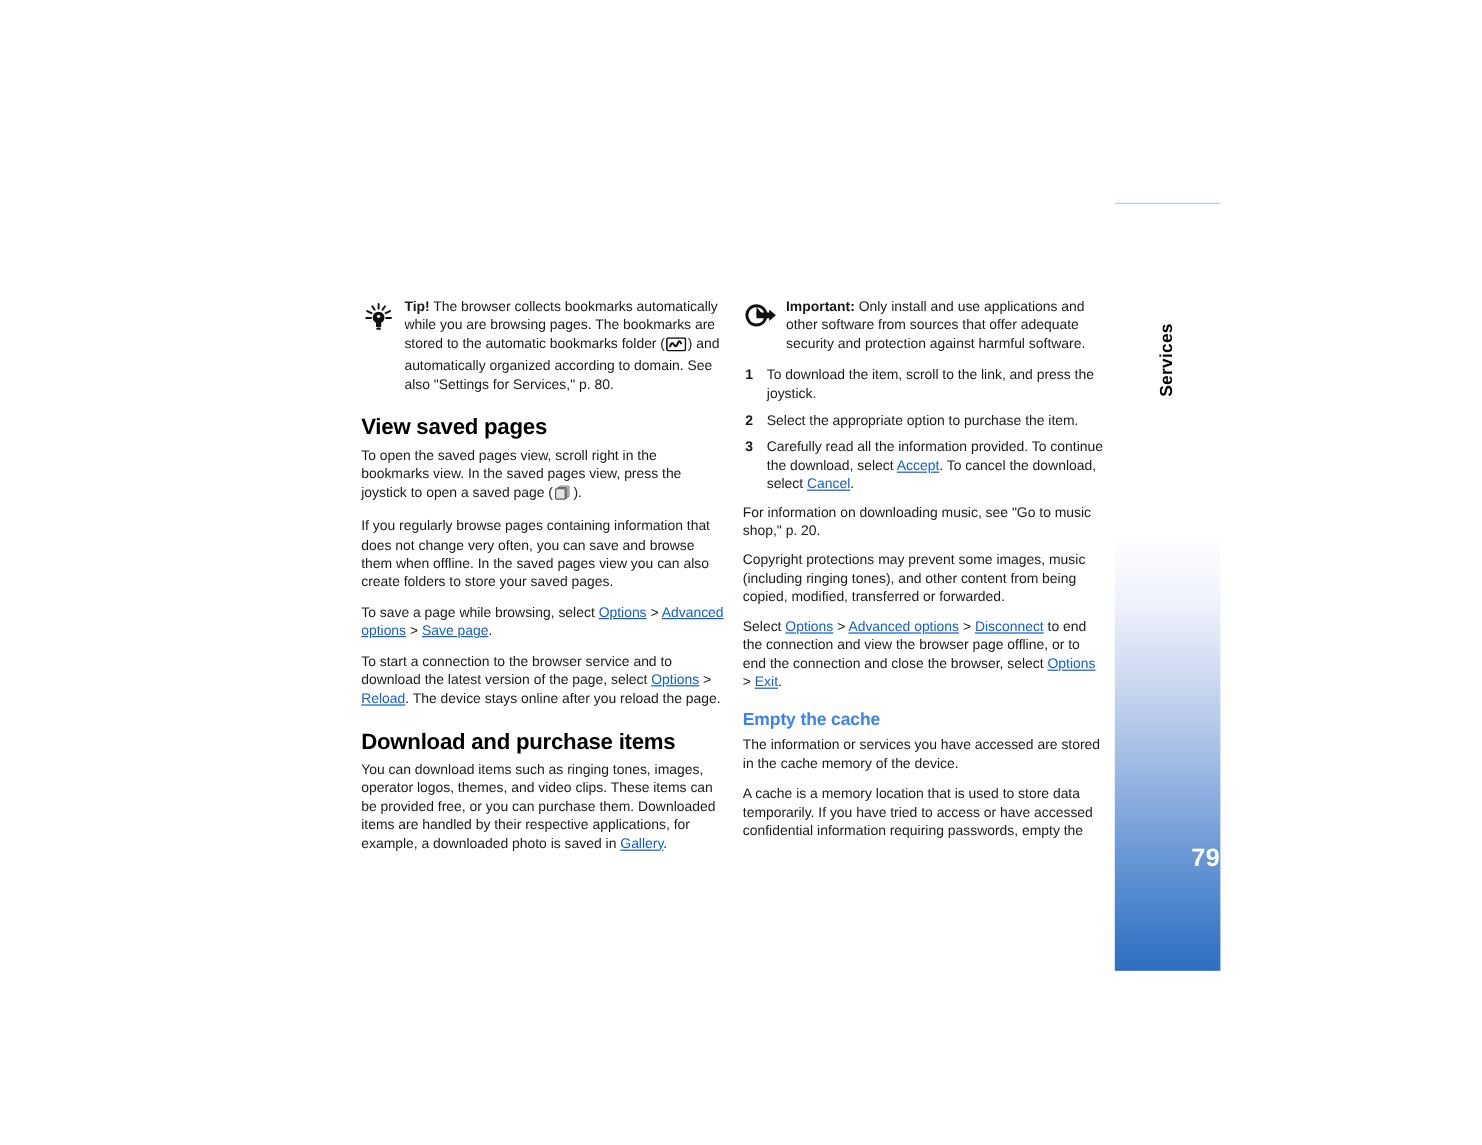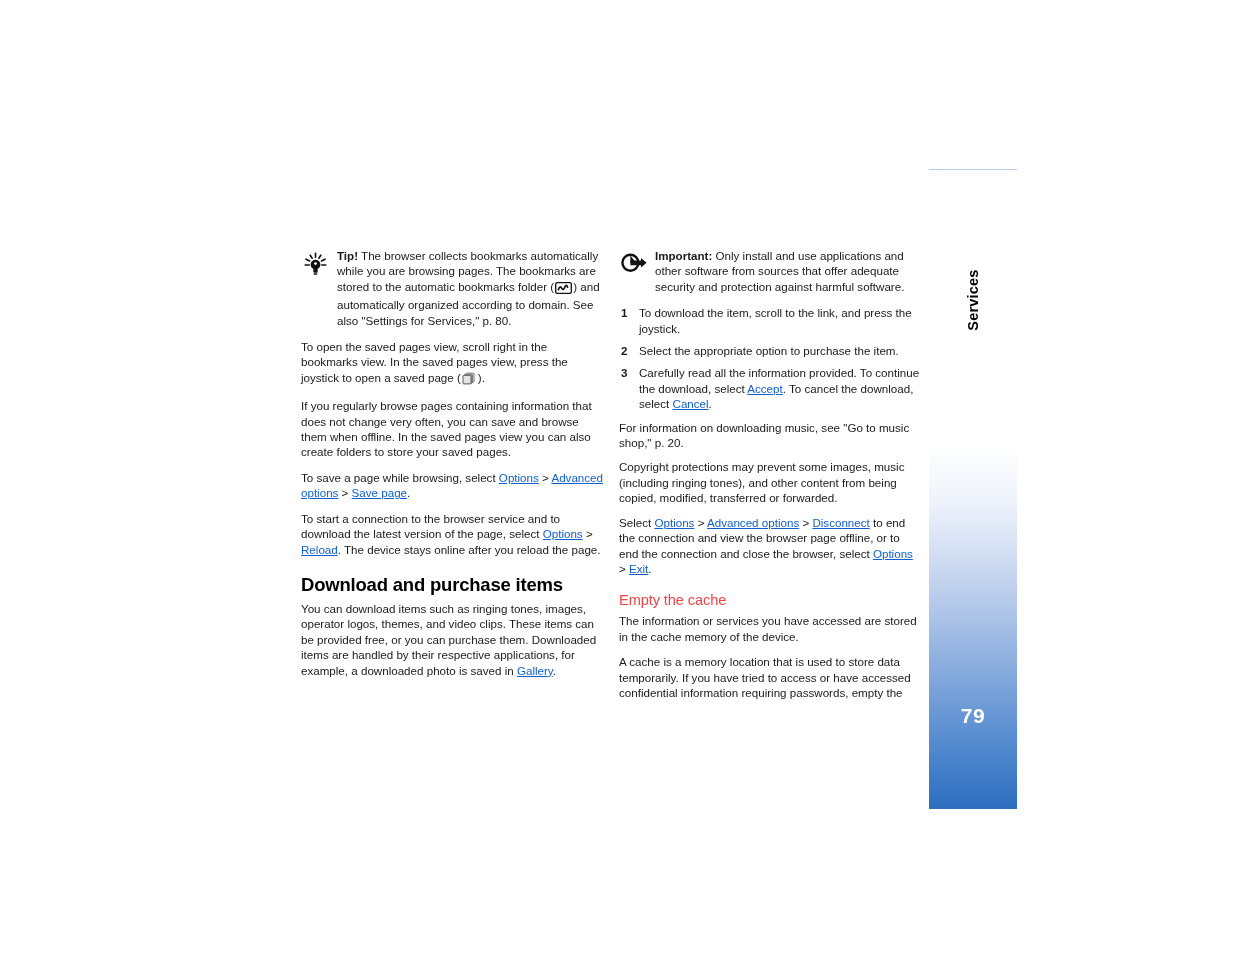"View saved pages" h1.h-major { html: none -> <h1>View saved pages</h1> }
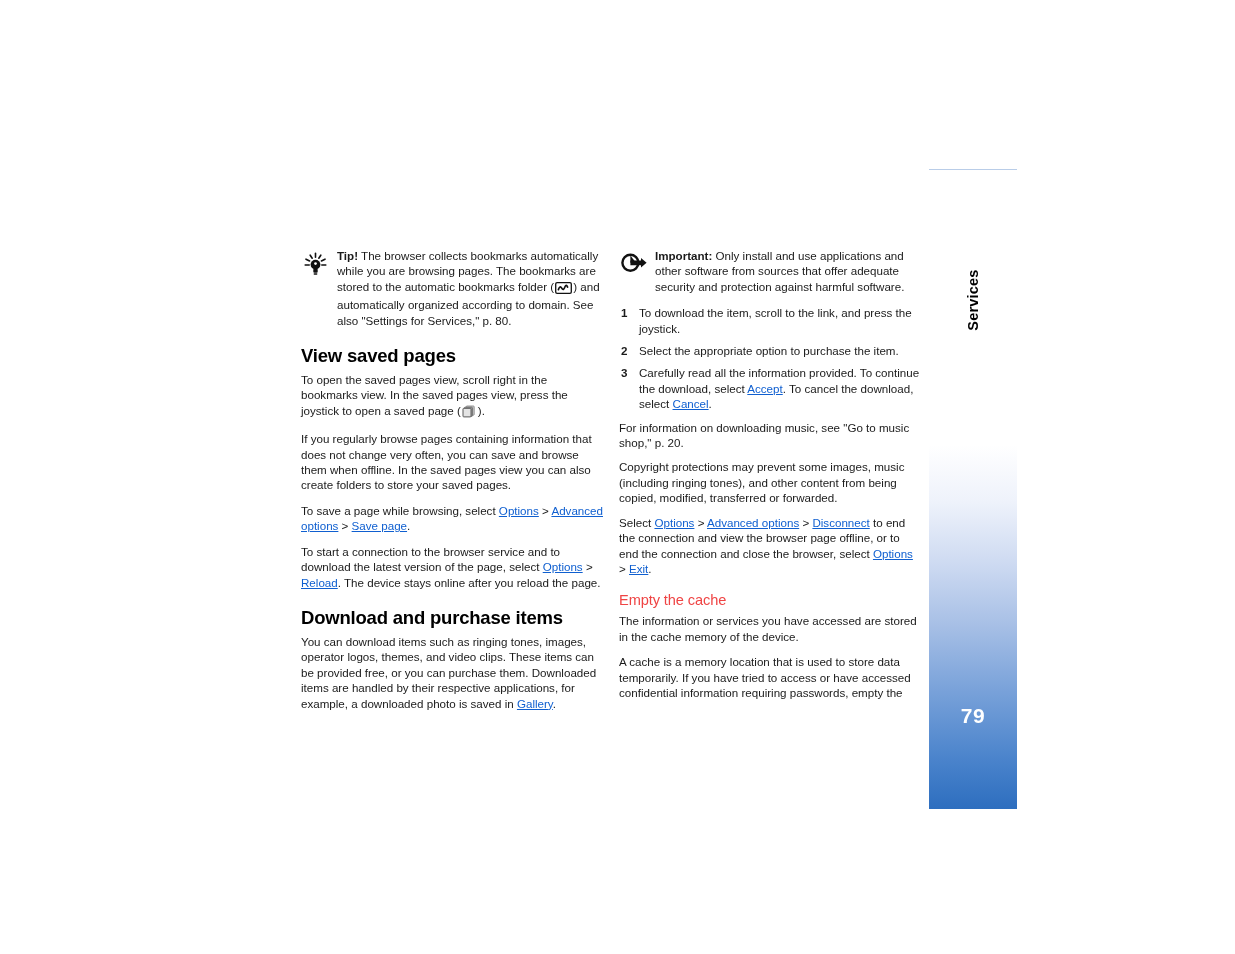"Empty the cache" h2.h-minor { color: #ef4444 -> #3b82f6; font-weight: normal -> bold }
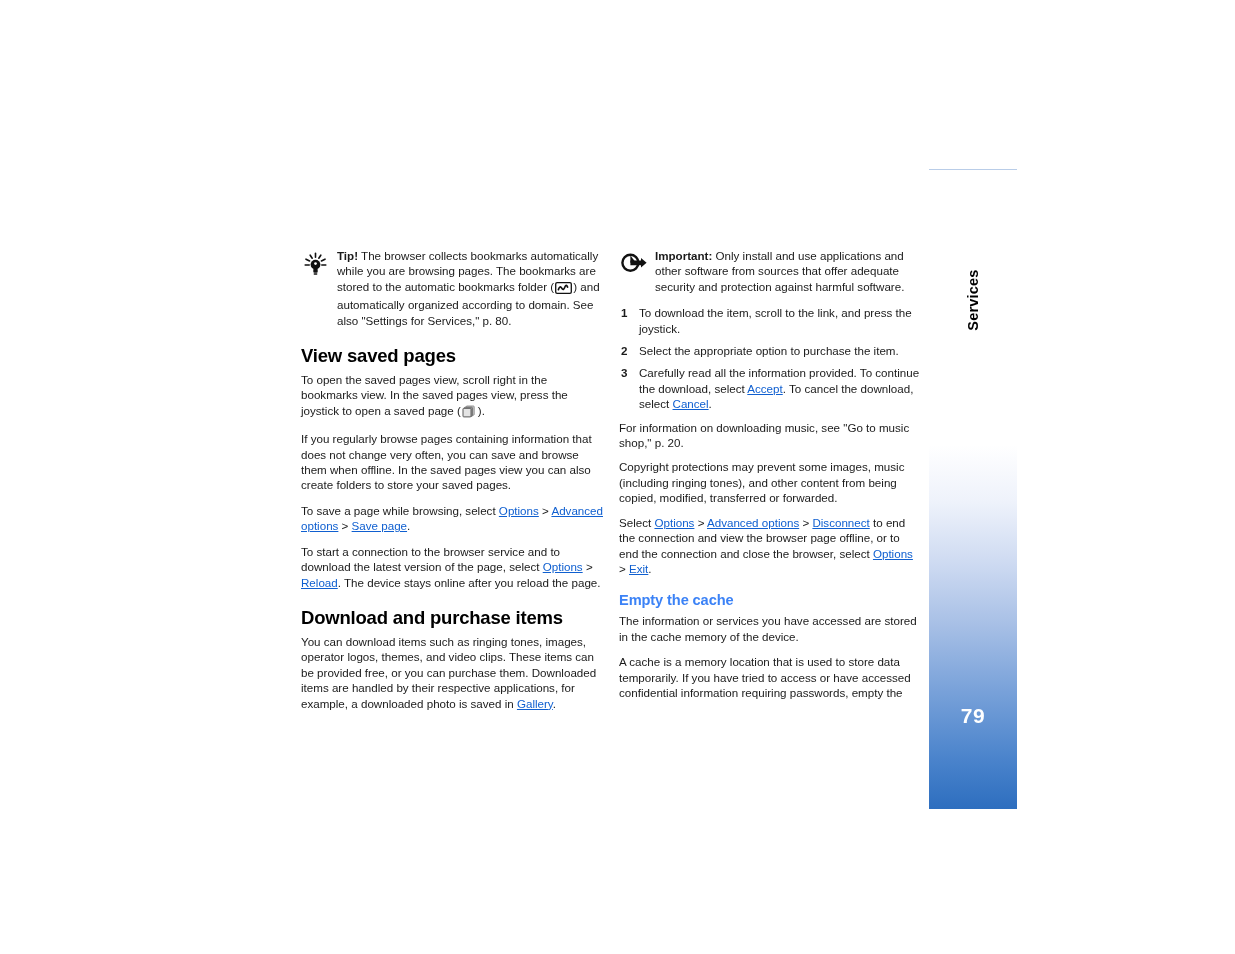"79" #sidebar-pagenum { text-align: center -> right }
